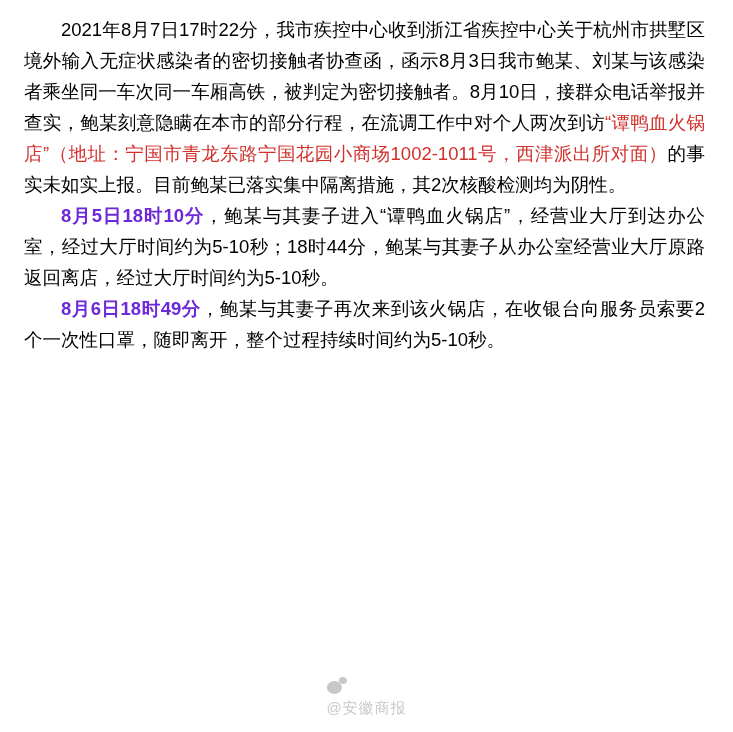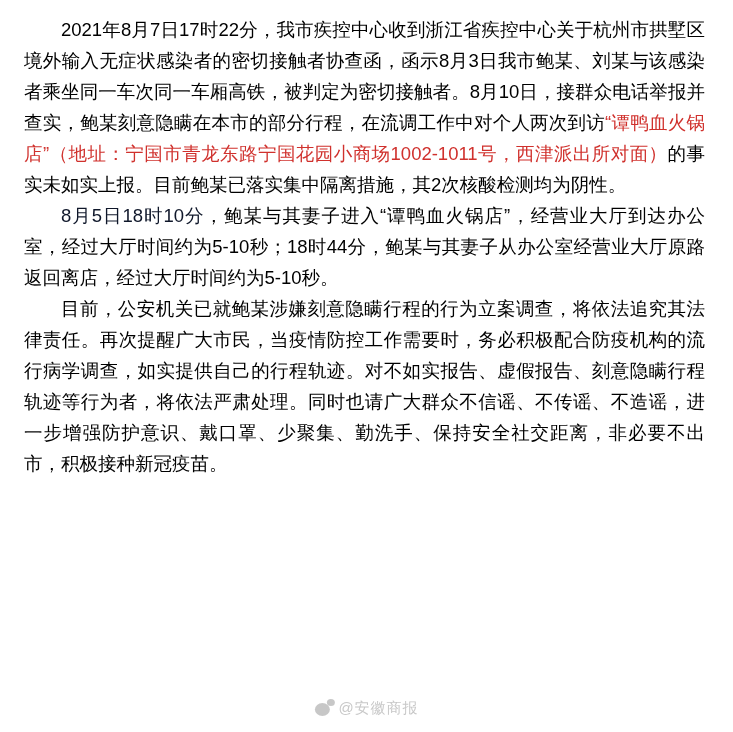"8月5日18时10分" .hl-bold { color: #0f172a -> #6d28d9; font-weight: normal -> bold }
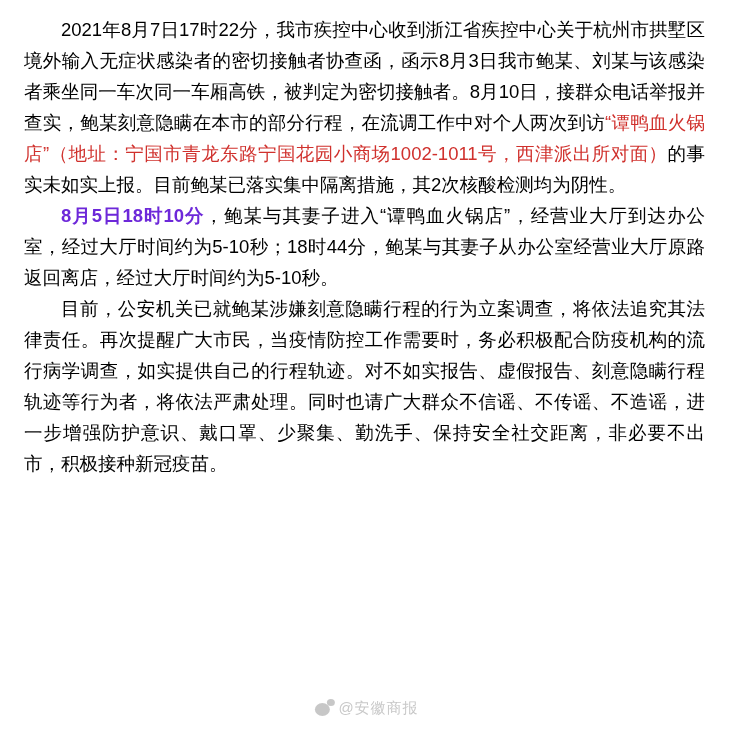"8月6日18时49分，鲍某与其妻子再次来到该火锅店，在收银台向服务员索要2个一次" p.para { html: none -> <p> <span>8月6日18时49分</span><span>，鲍某与其妻子再次来到该火锅店，在收银台向服务员索要2个一次性口罩，随即离开，整个过程持续时间约为5-10秒。</span> </p> }
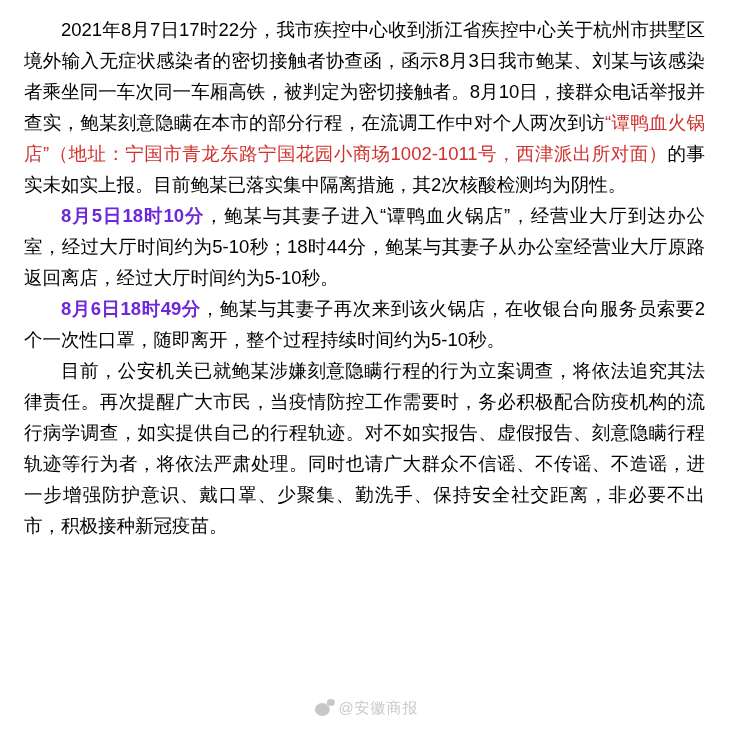"目前，公安机关已就鲍某涉嫌刻意隐瞒行程的行为立案调查，将依法追究其法律责任。再次" p.para { html: <p> <span>目前，公安机关已就鲍某涉嫌刻意隐瞒行程的行为立案调查，将依法追究其法律责任。再次提醒广大市民，当疫情防控工作需要时，务必积极配合防疫机构的流行病学调查，如实提供自己的行程轨迹。对不如实报告、虚假报告、刻意隐瞒行程轨迹等行为者，将依法严肃处理。同时也请广大群众不信谣、不传谣、不造谣，进一步增强防护意识、戴口罩、少聚集、勤洗手、保持安全社交距离，非必要不出市，积极接种新冠疫苗。</span> </p> -> none }
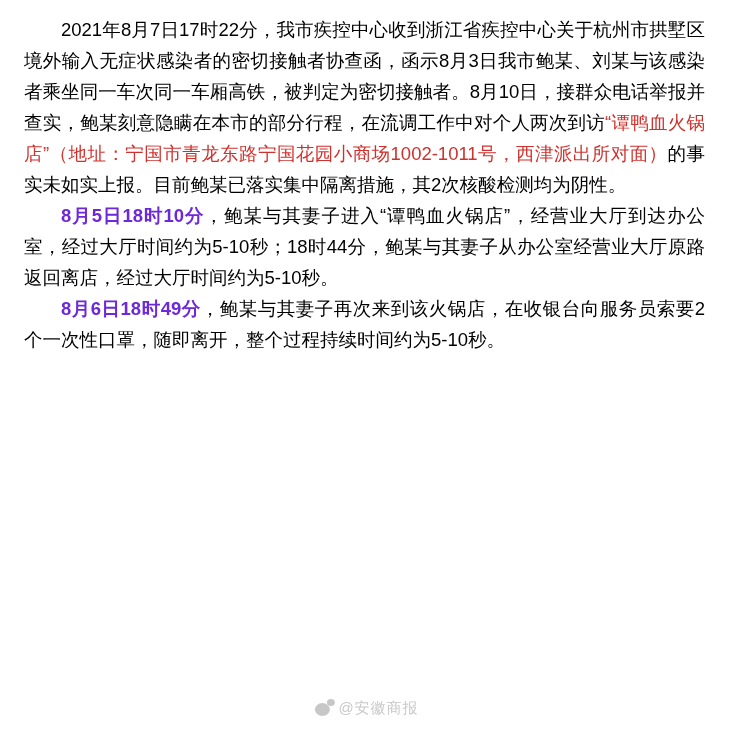"@安徽商报" .watermark { flex-direction: none -> column }
